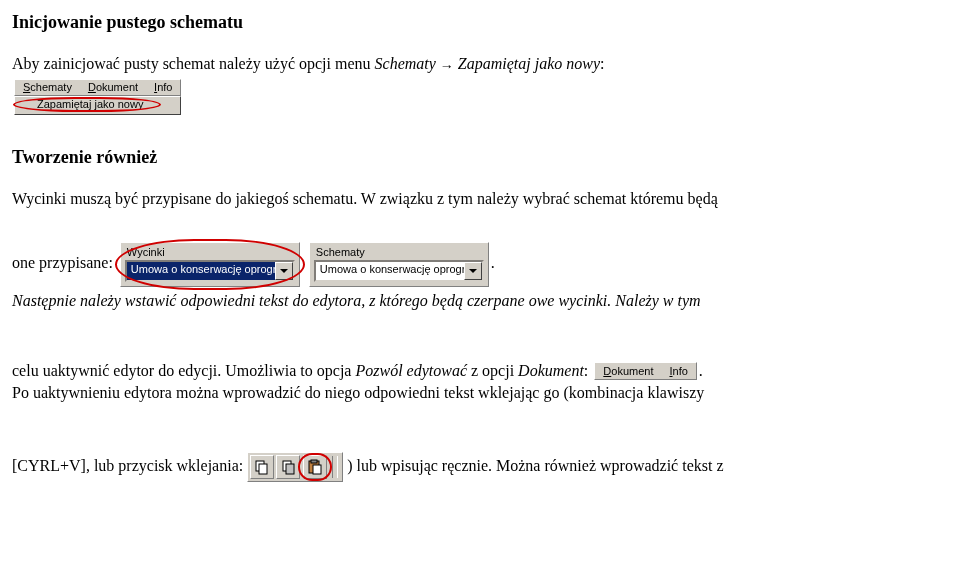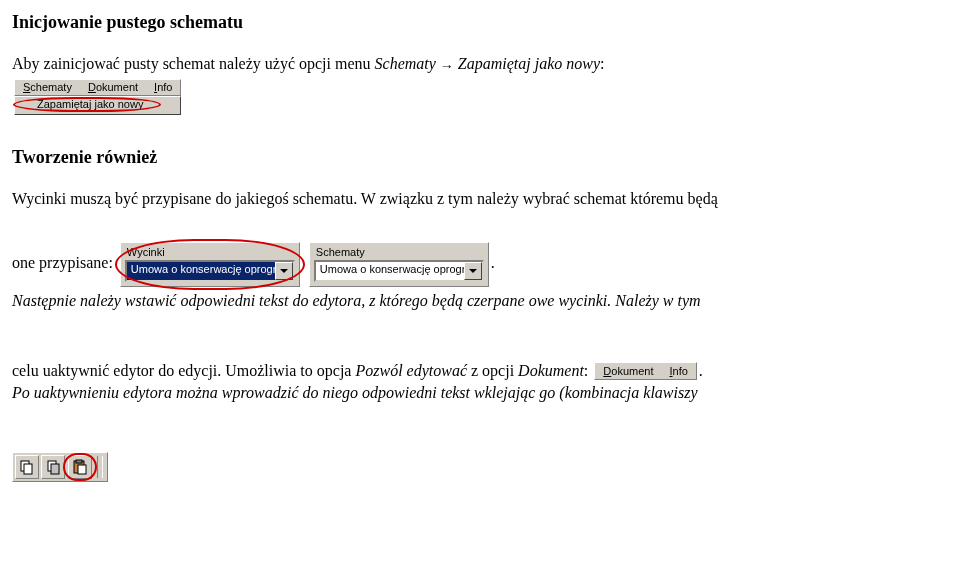"Po uaktywnieniu edytora można wprowadzić" p { font-style: italic -> none }
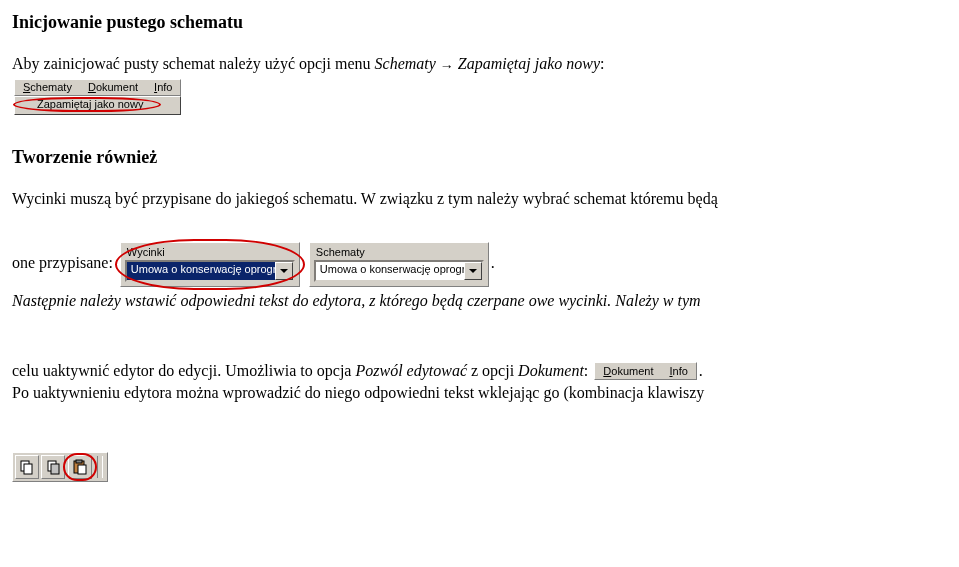"[CYRL+V], lub przycisk wklejania:" span { html: none -> <span>[CYRL+V], lub przycisk wklejania: </span> }
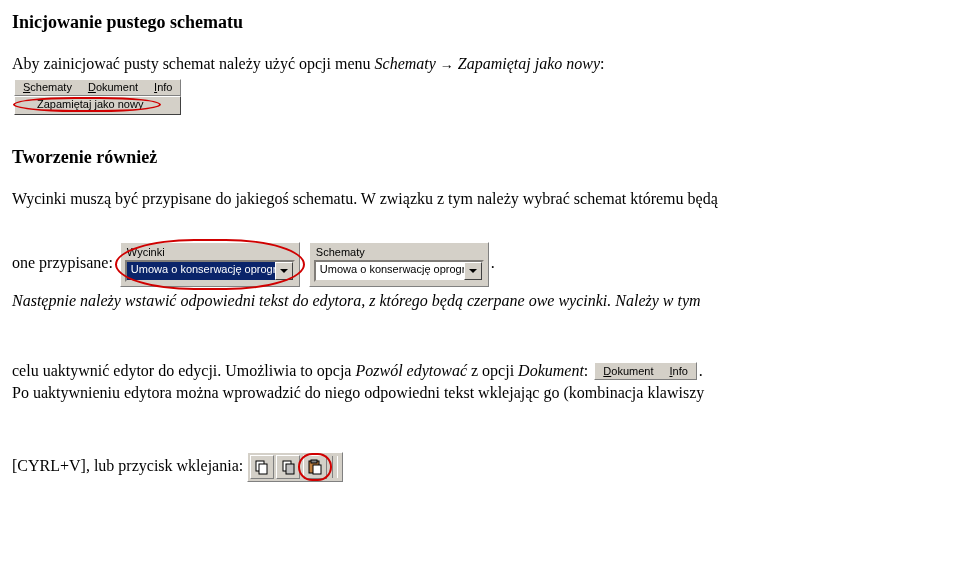") lub wpisując ręcznie. Można" span { html: none -> <span>) lub wpisując ręcznie. Można również wprowadzić tekst z</span> }
